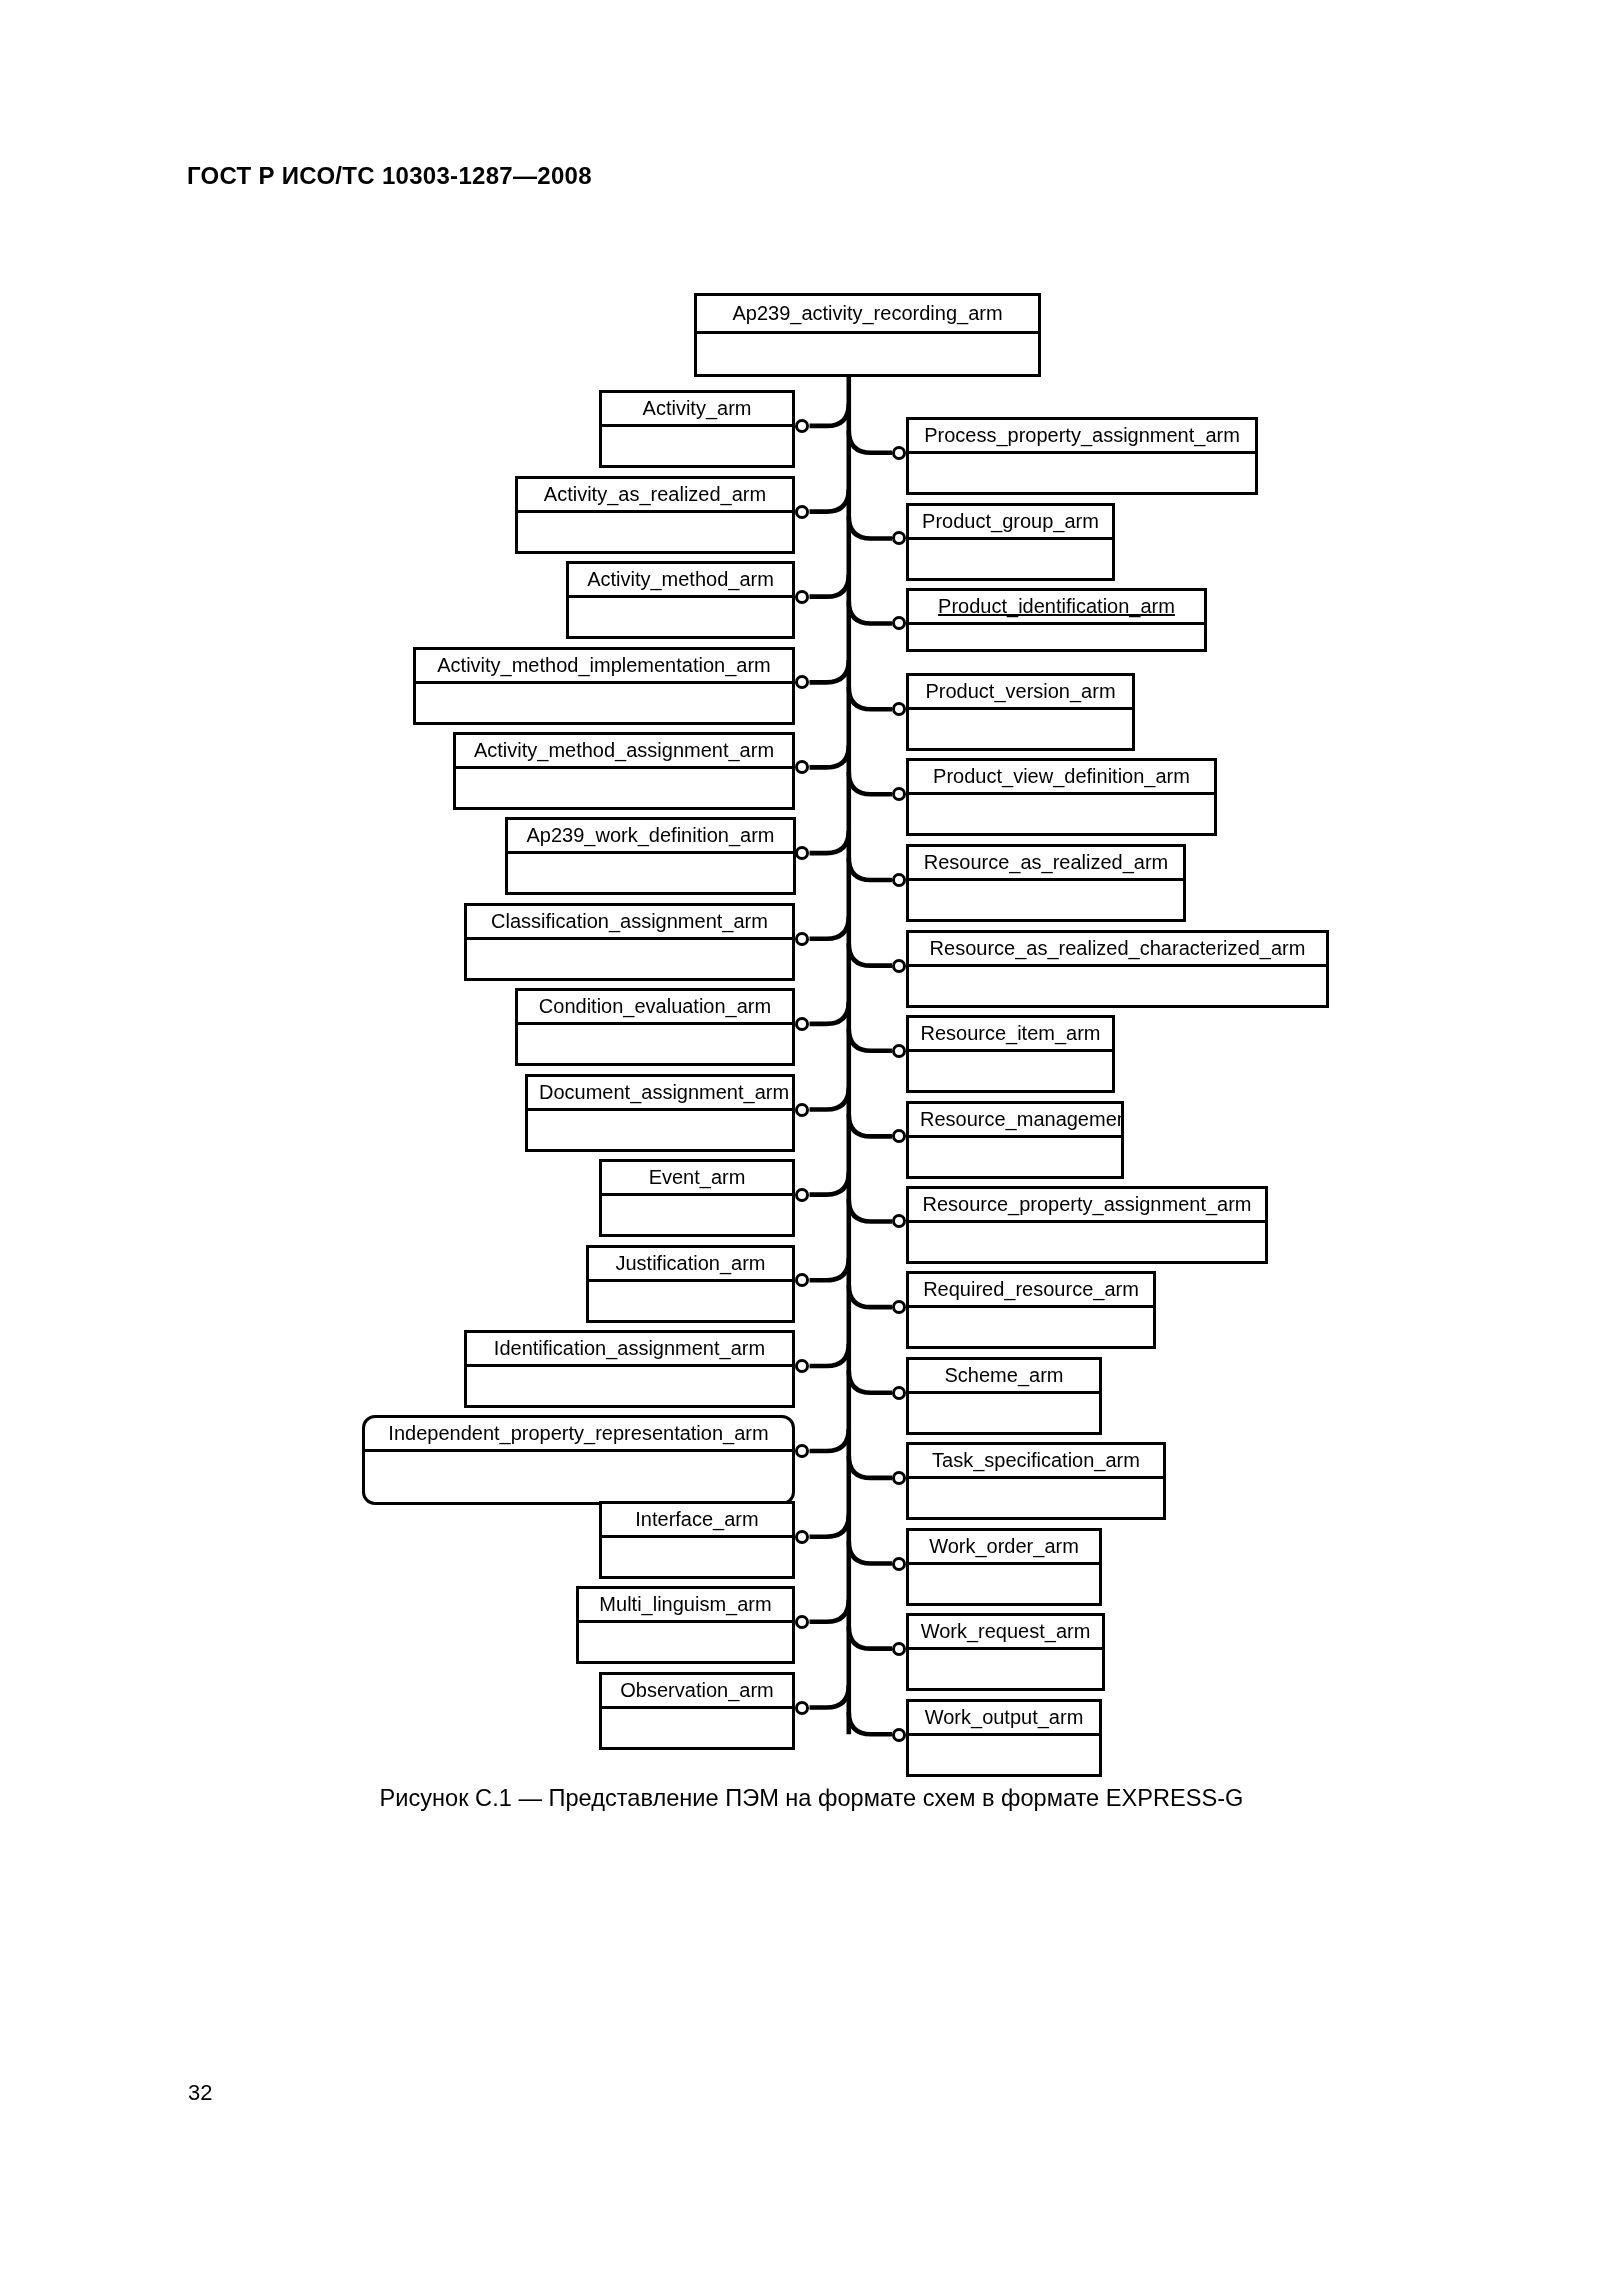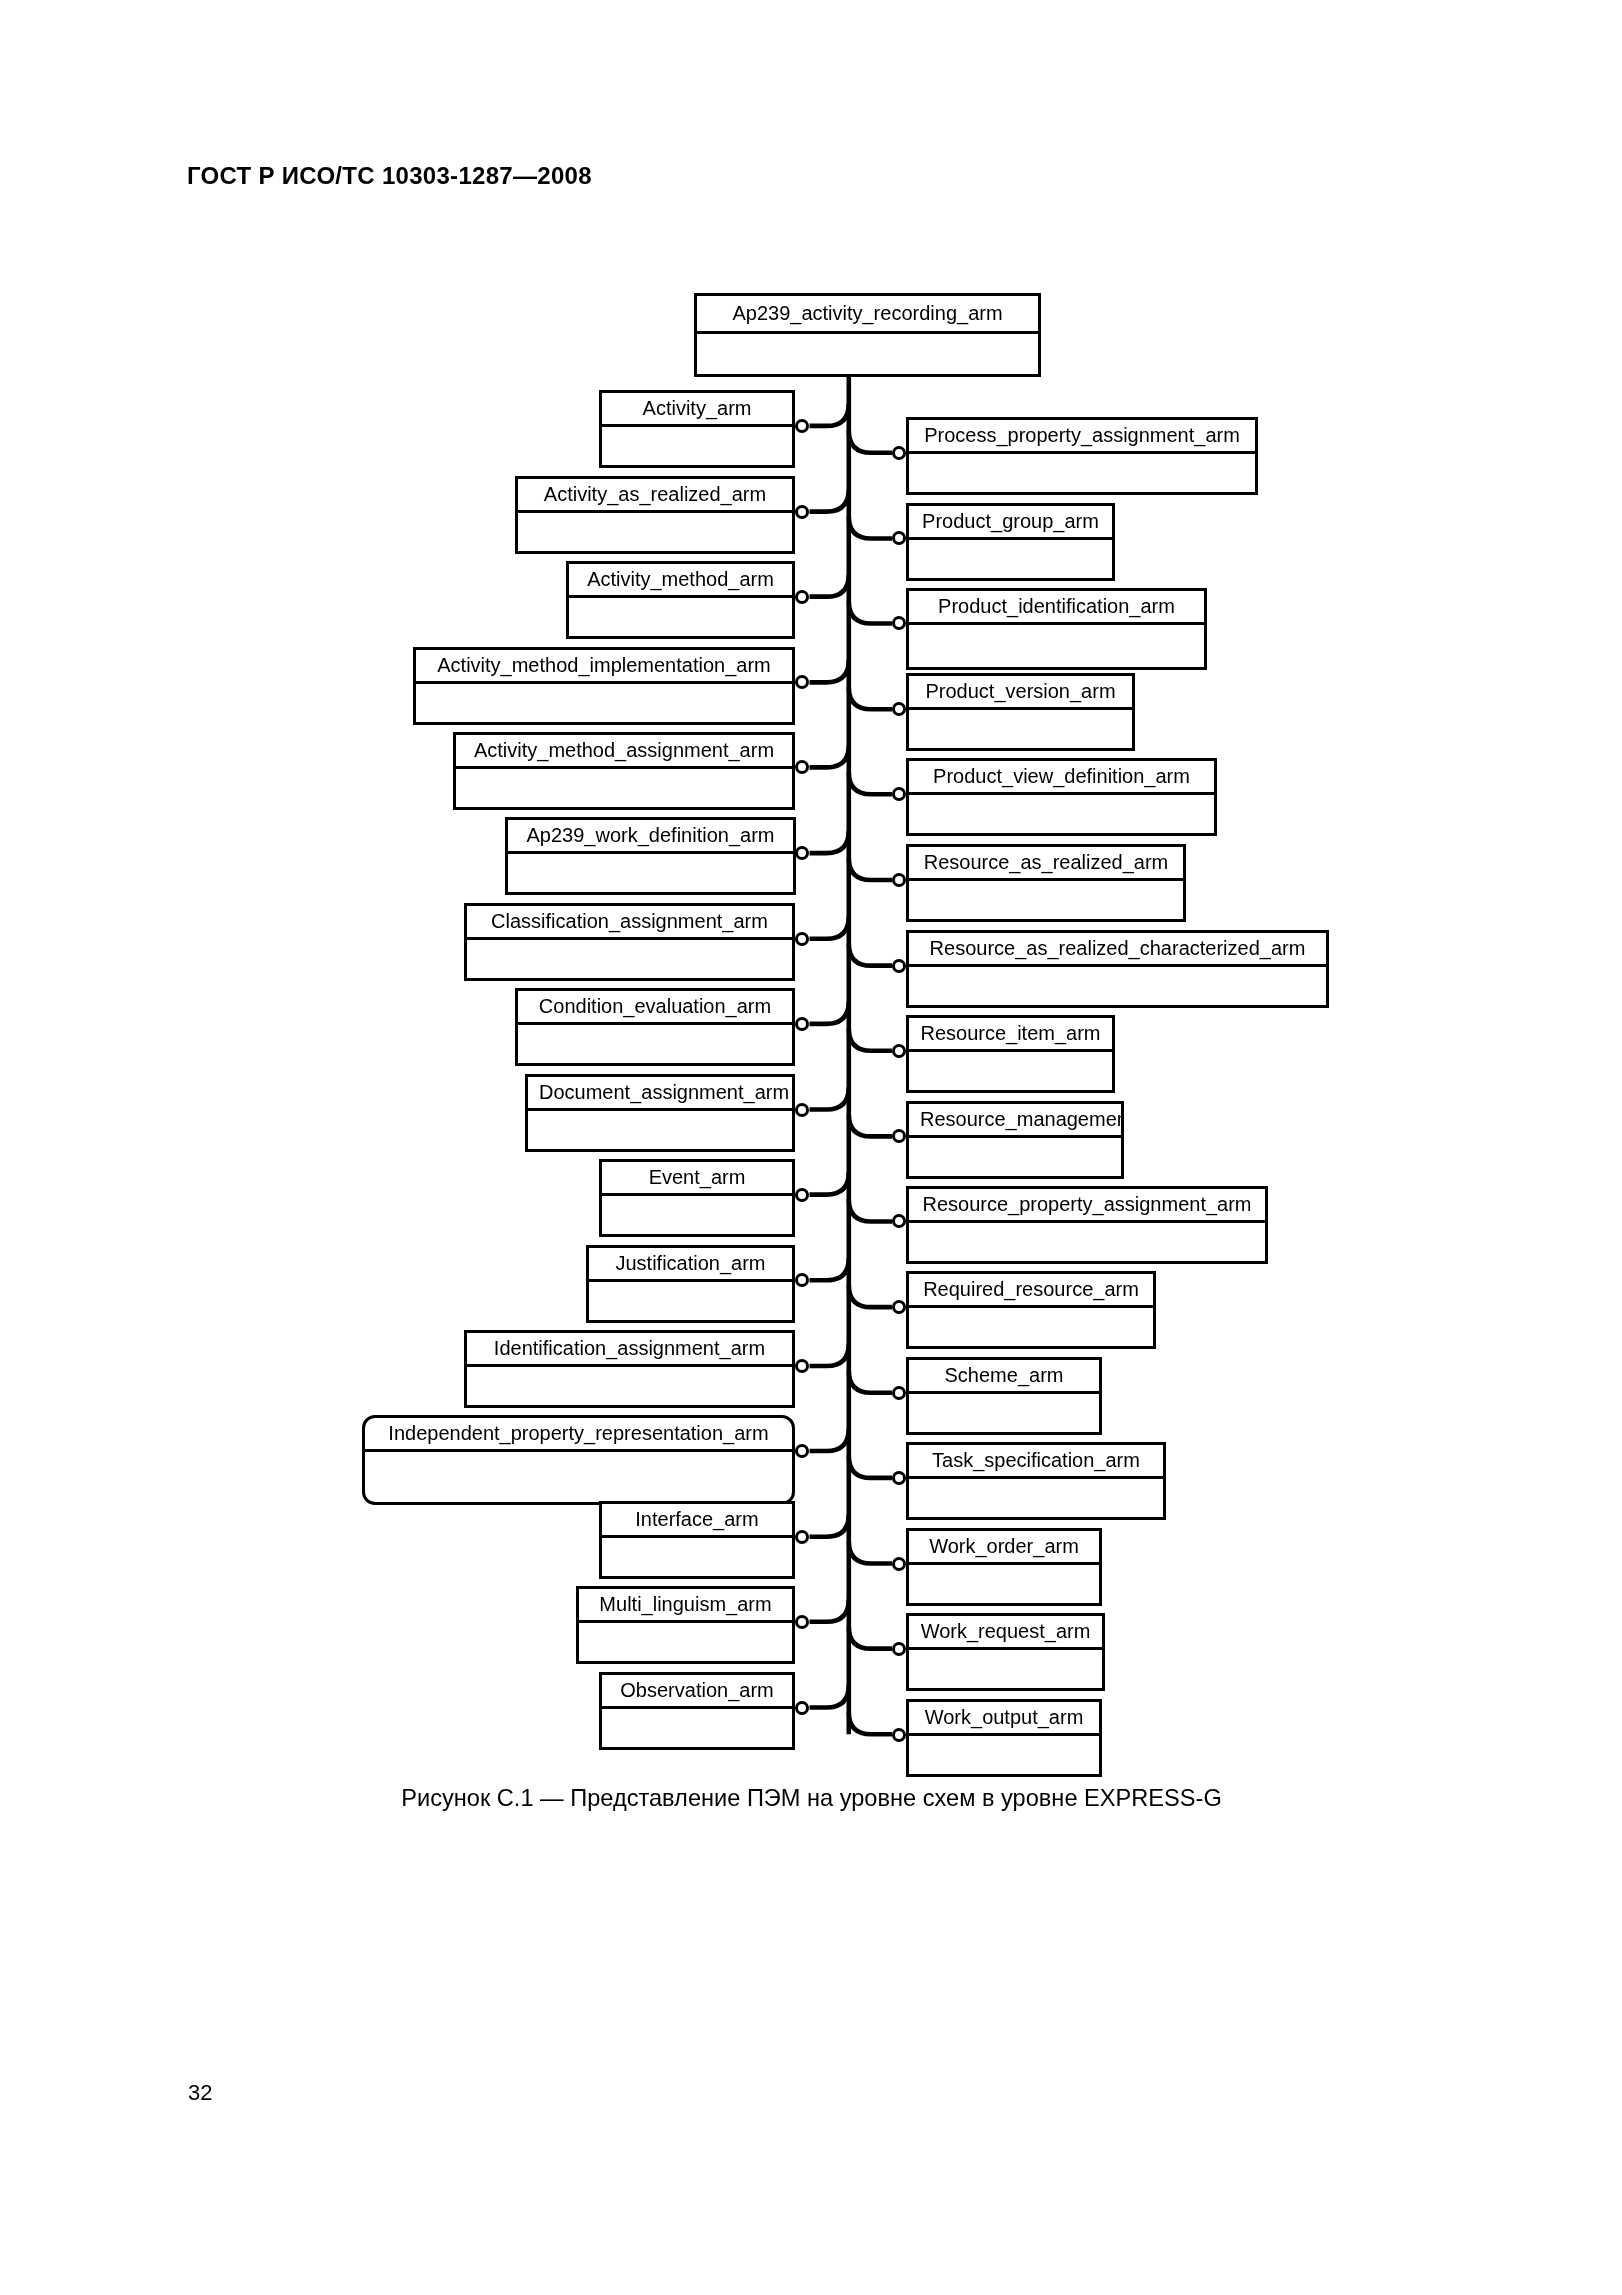"Product_identification_arm" div.ent-box { height: 82px -> 64px; text-decoration: none -> underline }
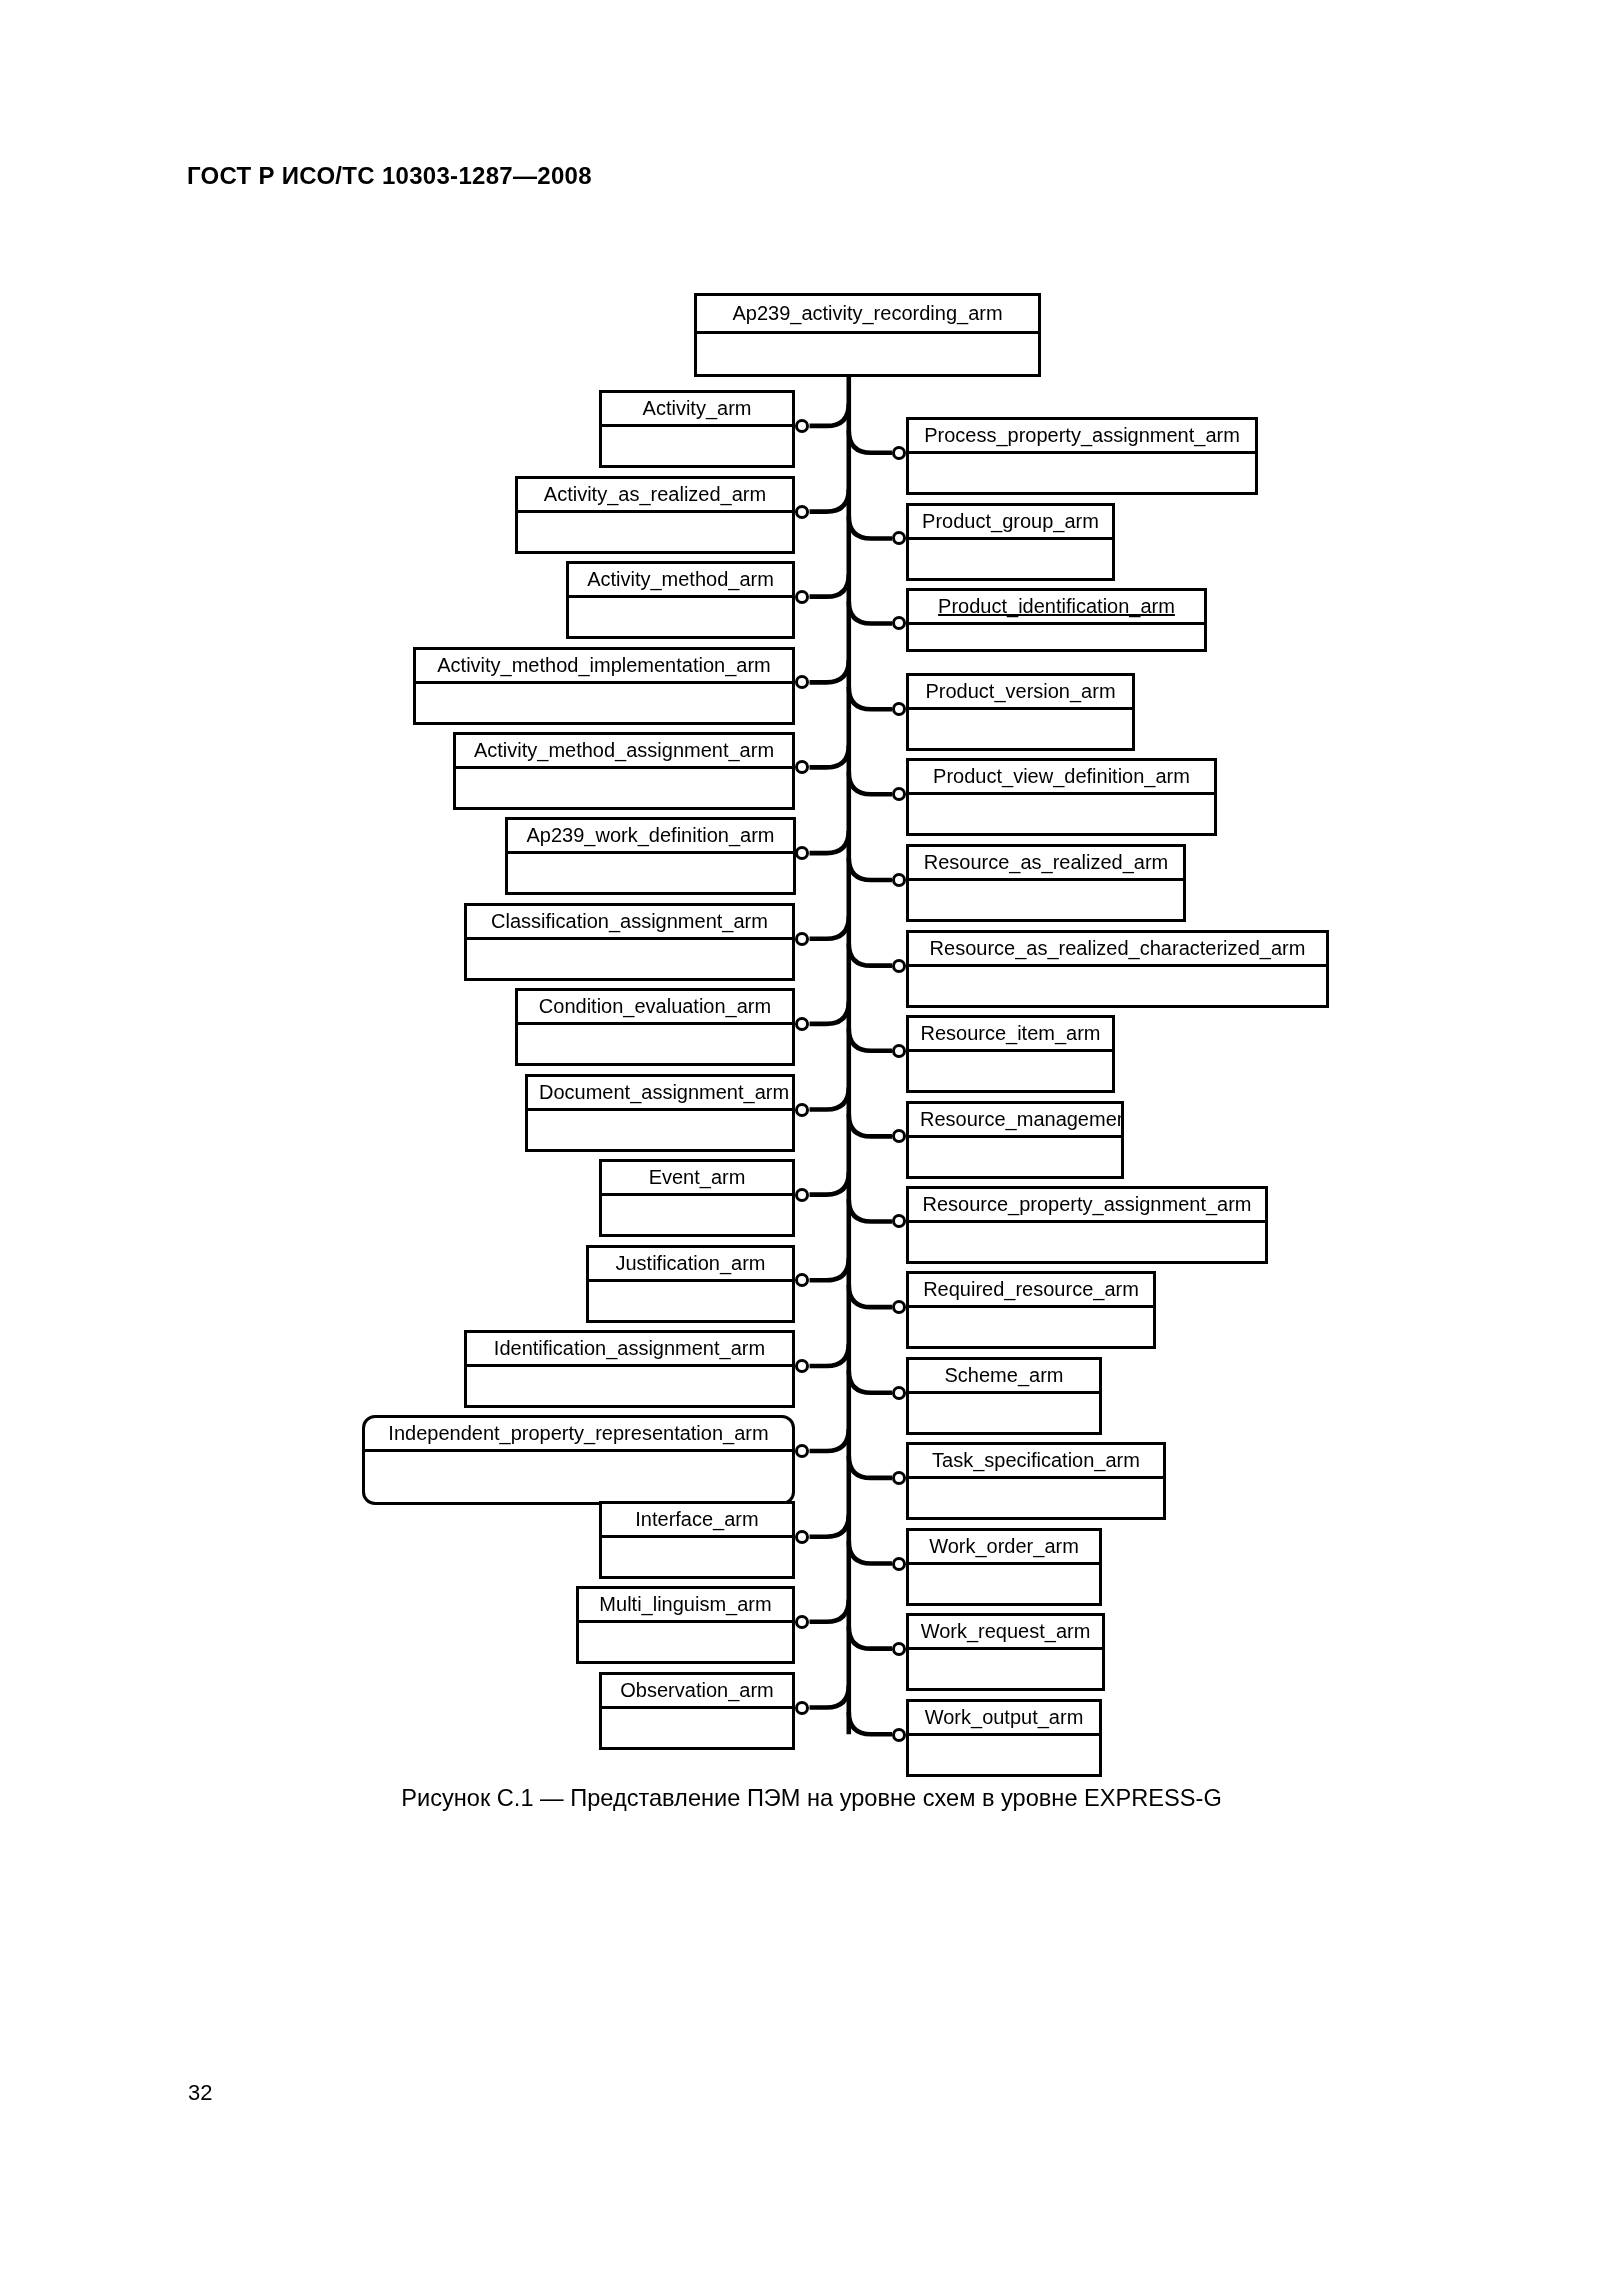"Рисунок С.1 — Представление ПЭМ" div { text: уровне схем в уровне -> формате схем в формате }
